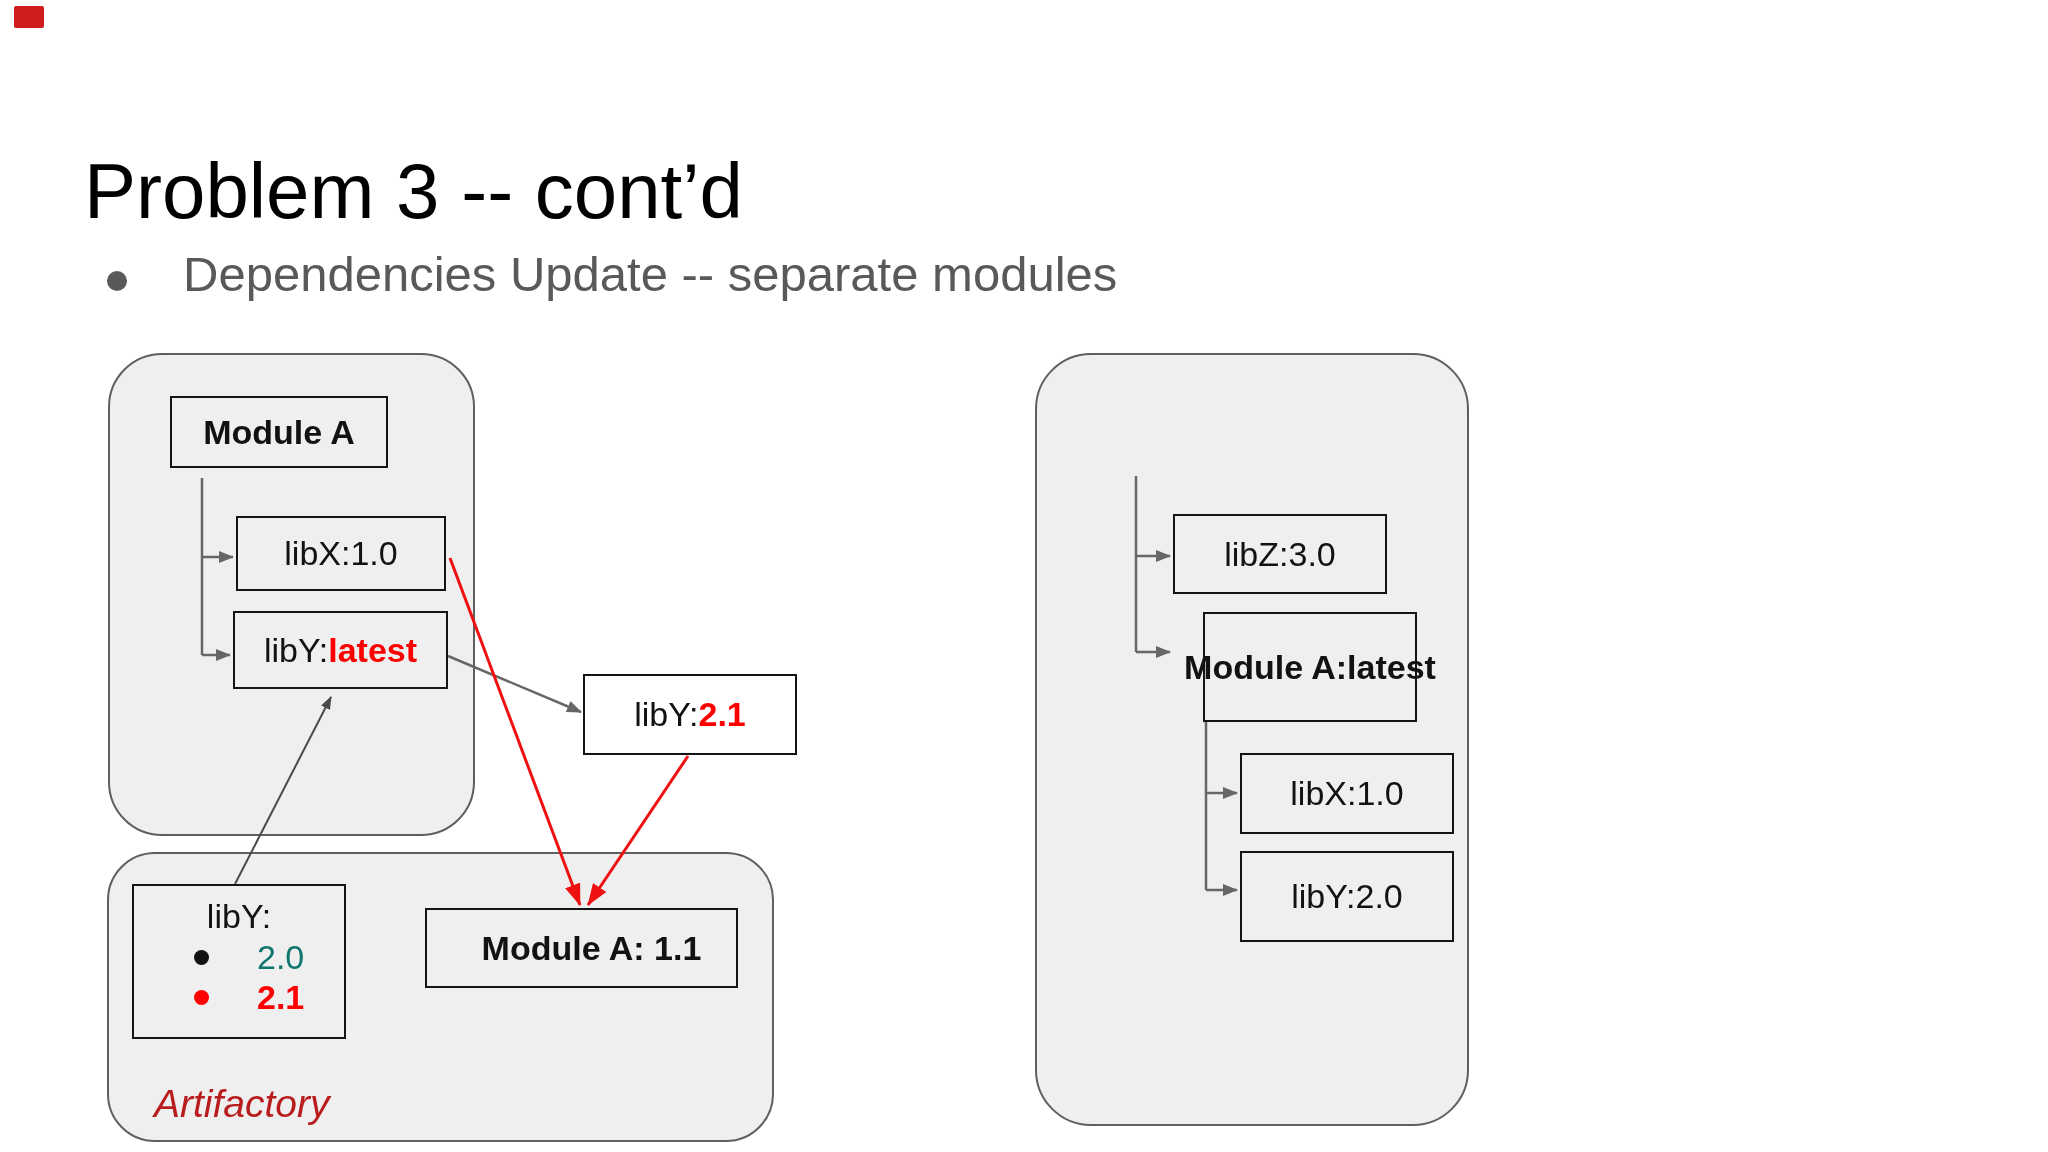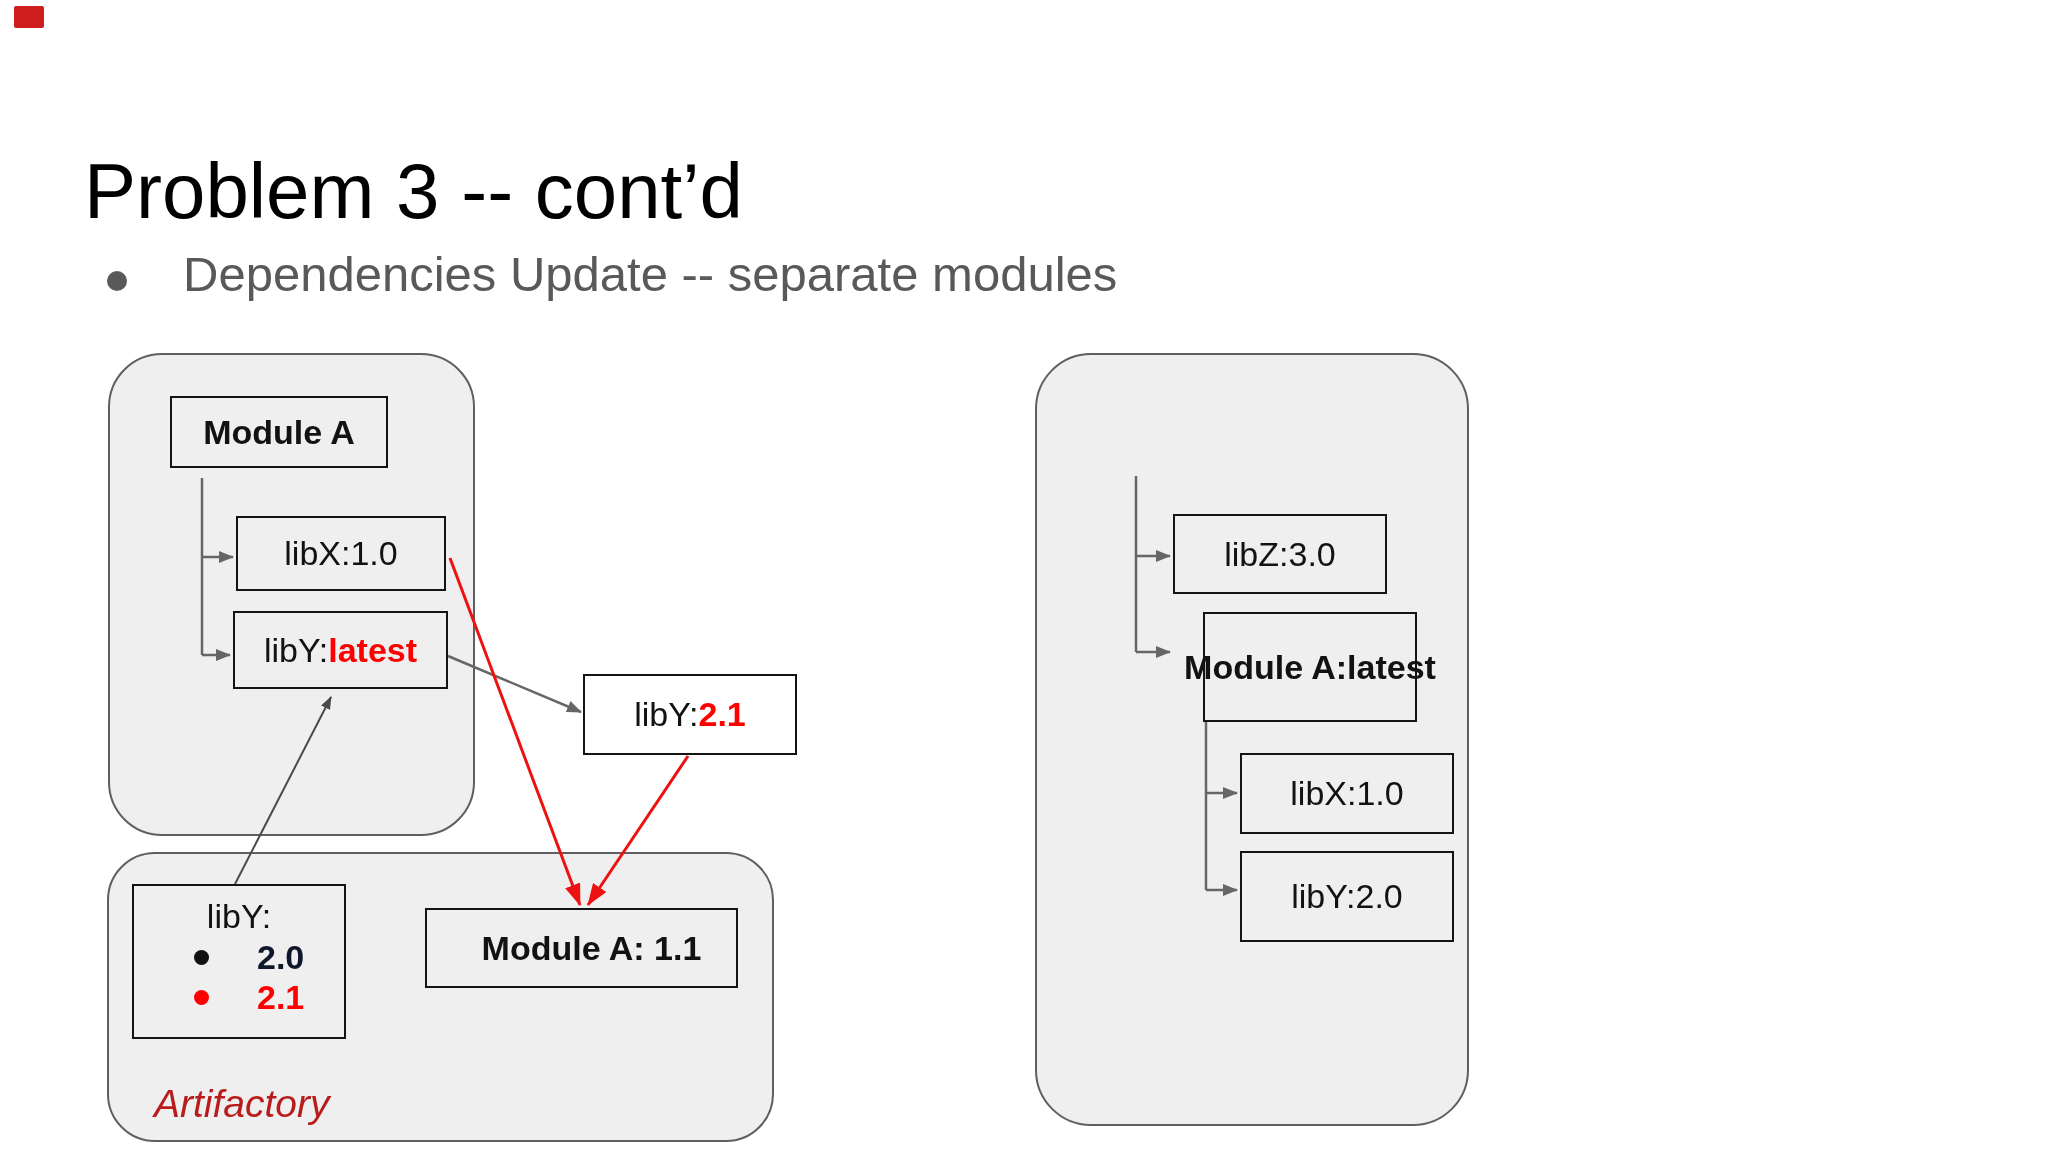"2.0" .ver-row .ver-val { color: #0f172a -> #0f766e; font-weight: bold -> none }
